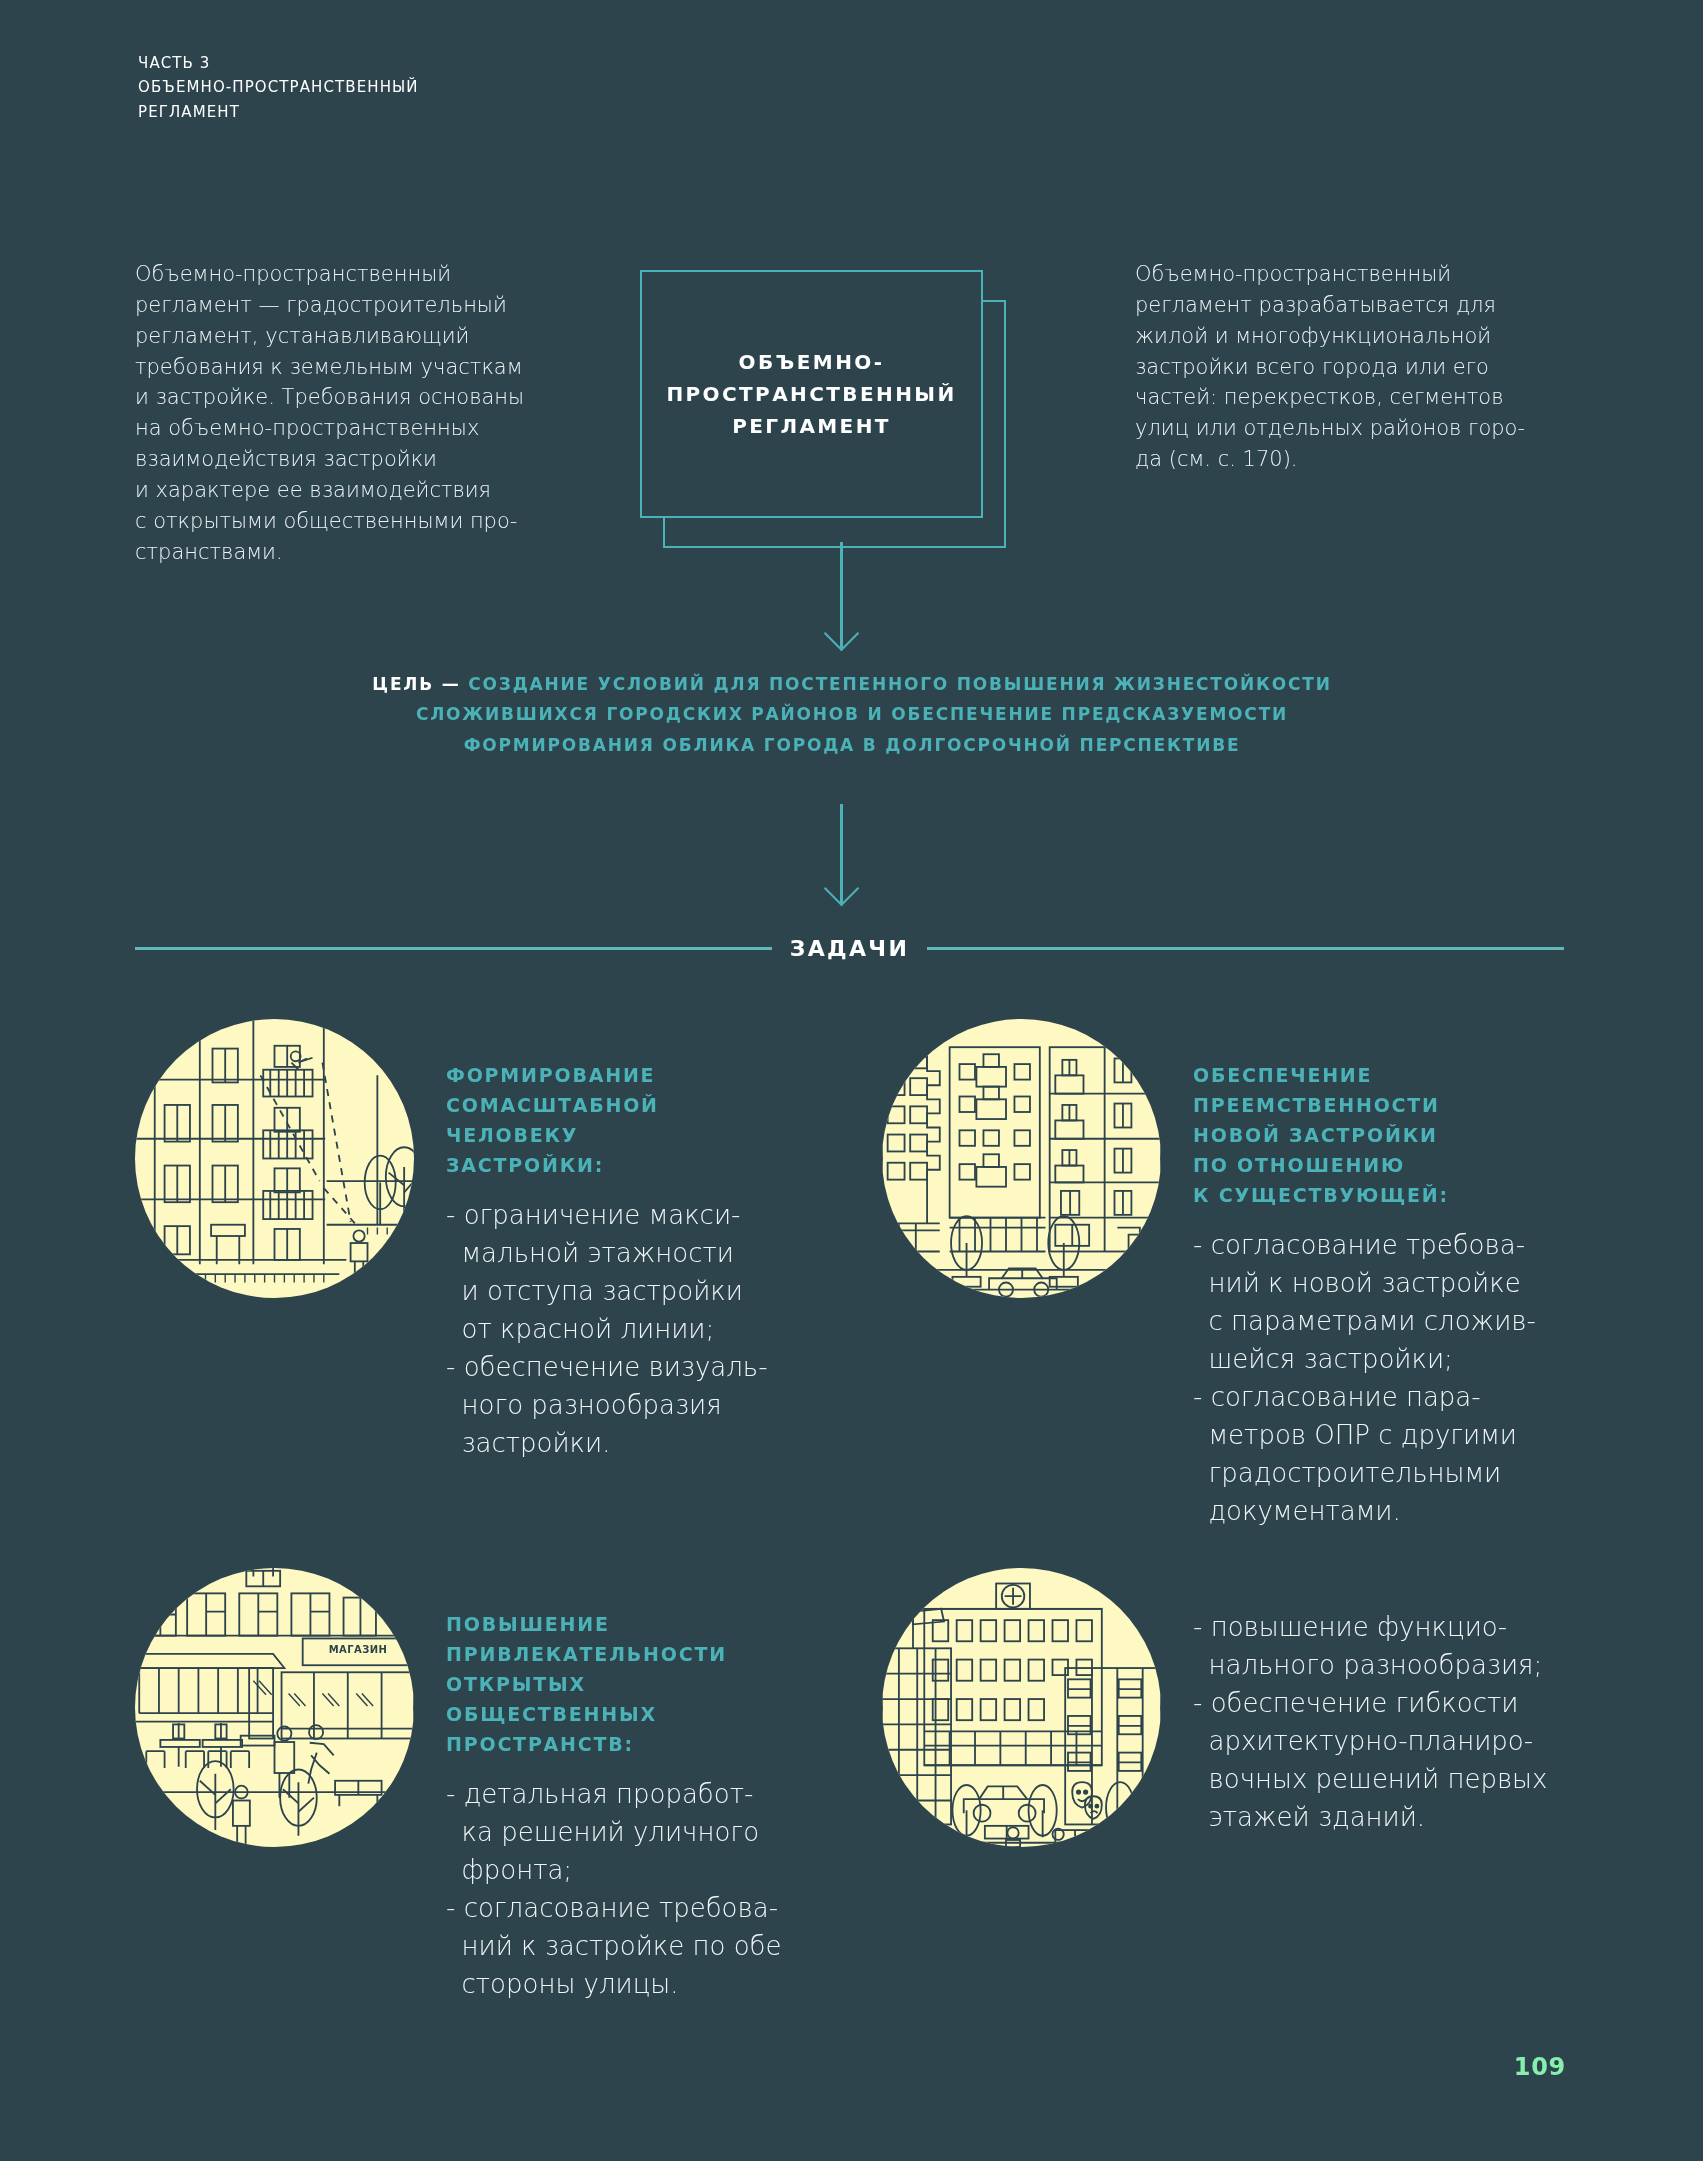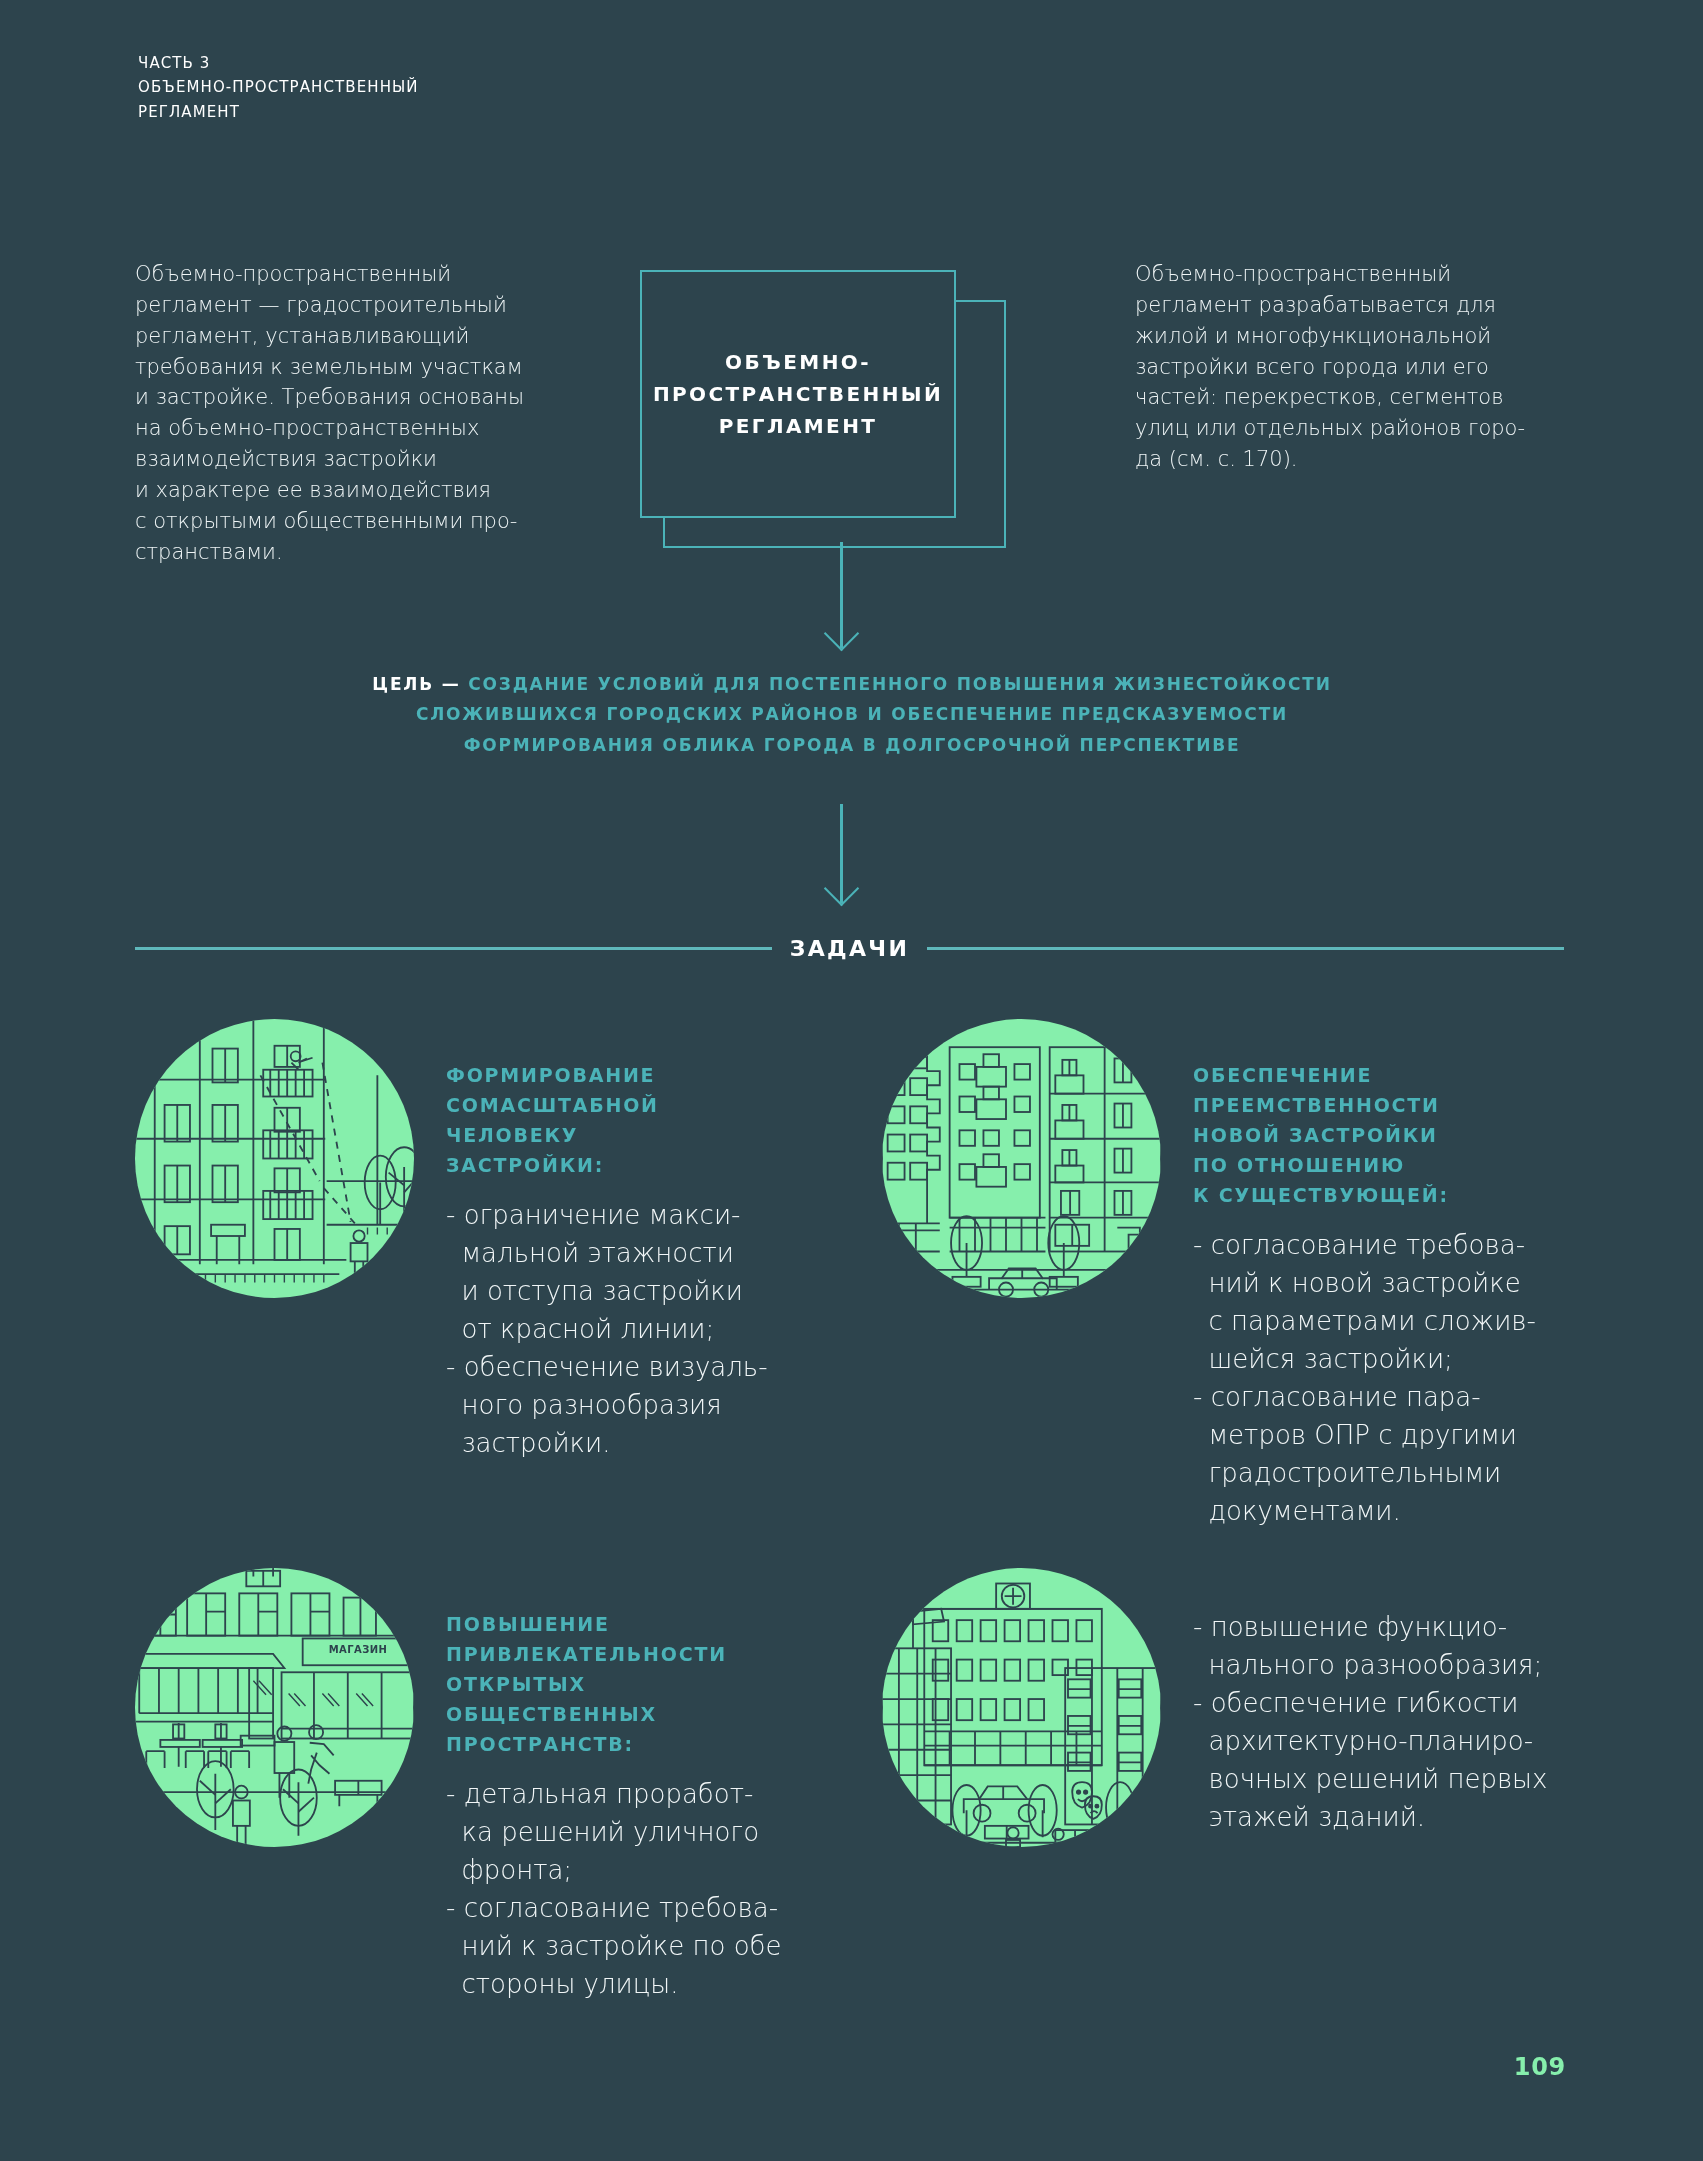"ОБЪЕМНО-" .box-main { width: 316px -> 343px }
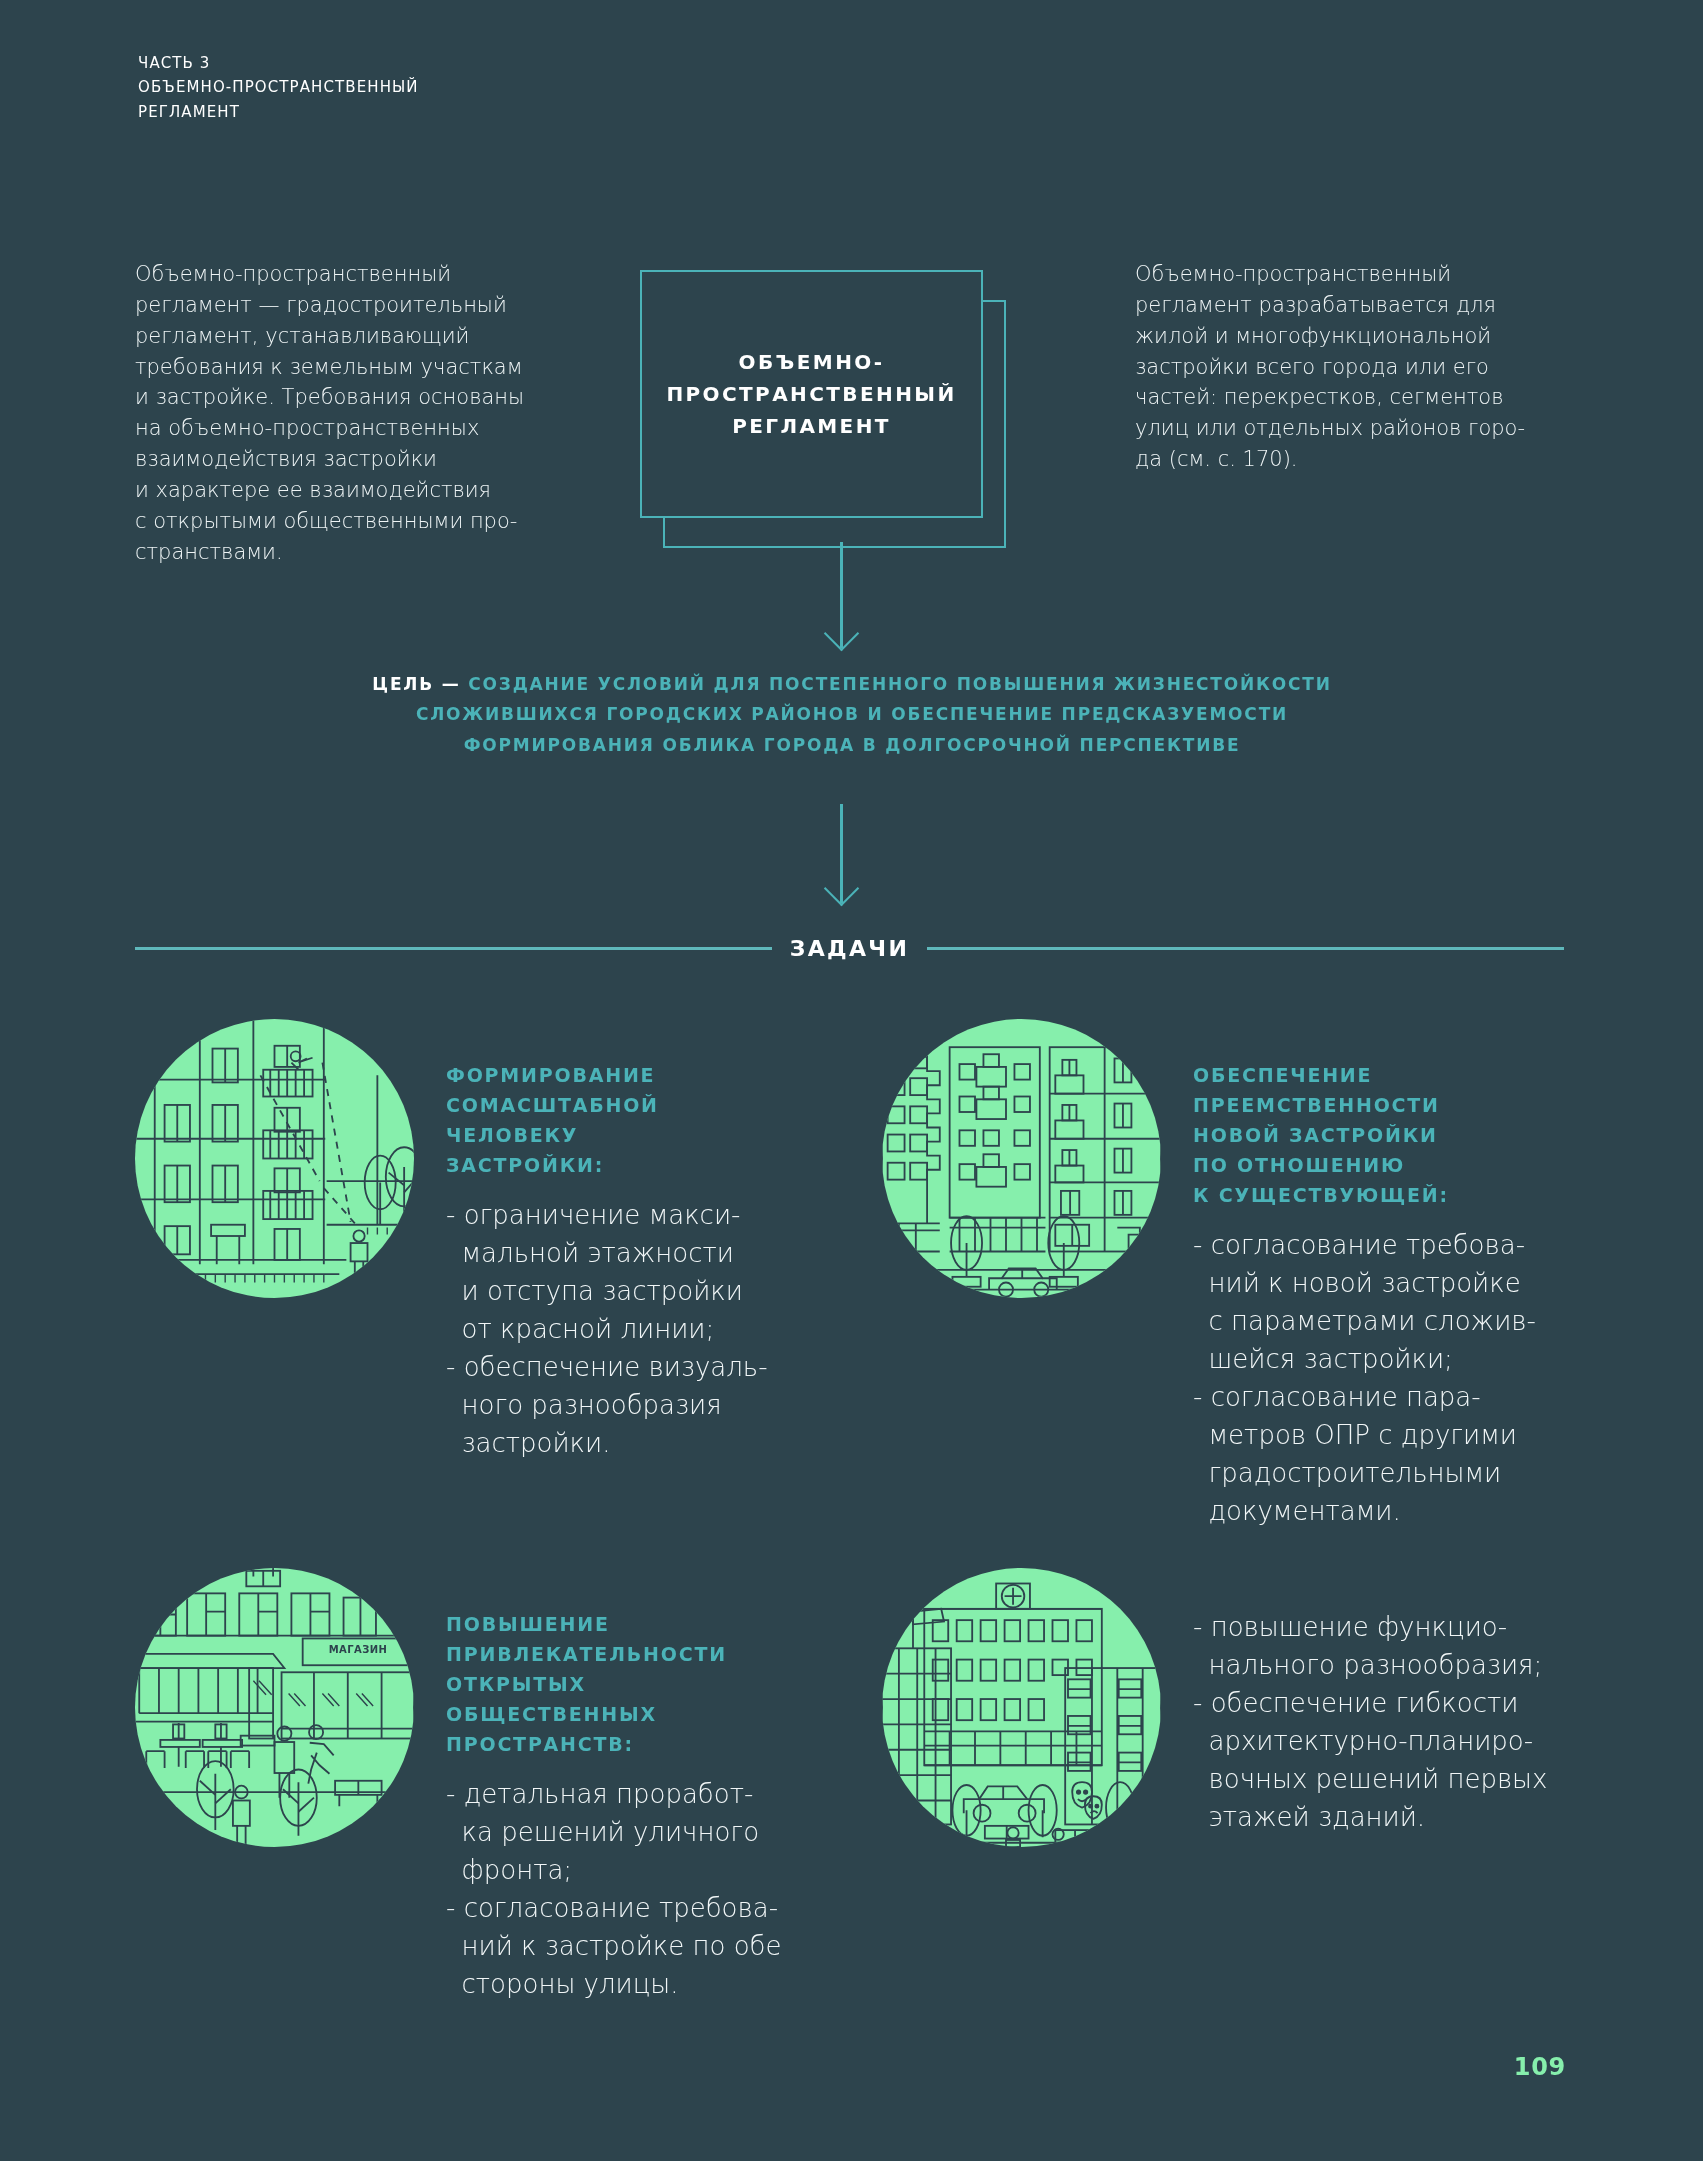"МАГАЗИН" .circle { background: #86efac -> #fef9c3 }
